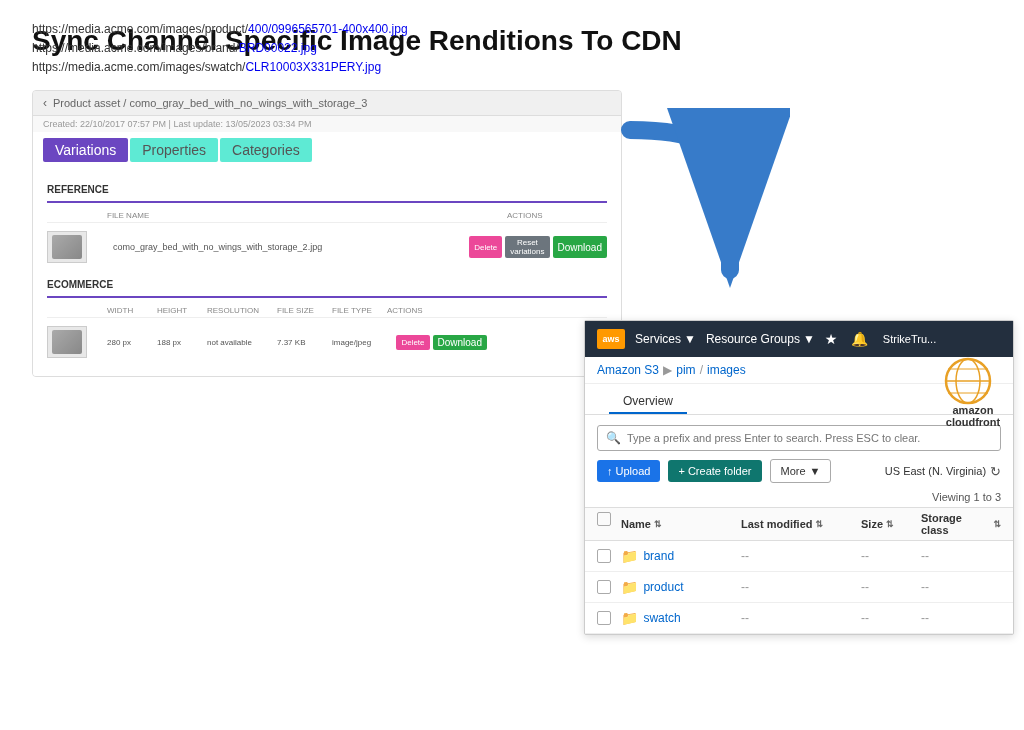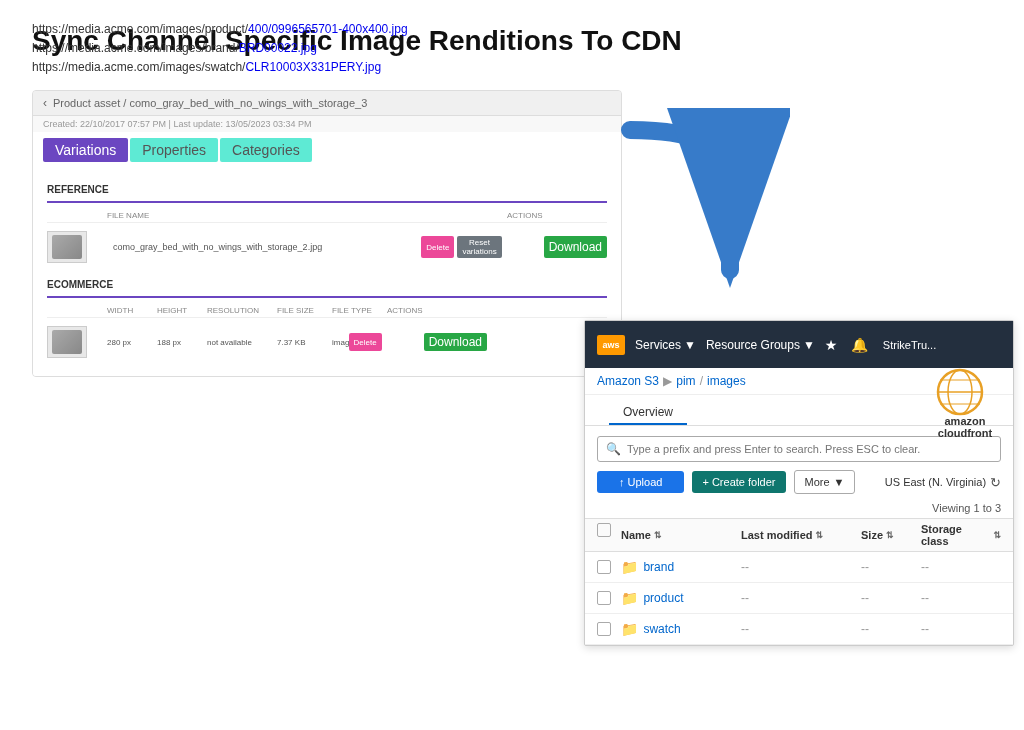"Download" .pim-btn-download { font-size: 12px -> 10px; margin-left: 39px -> none }
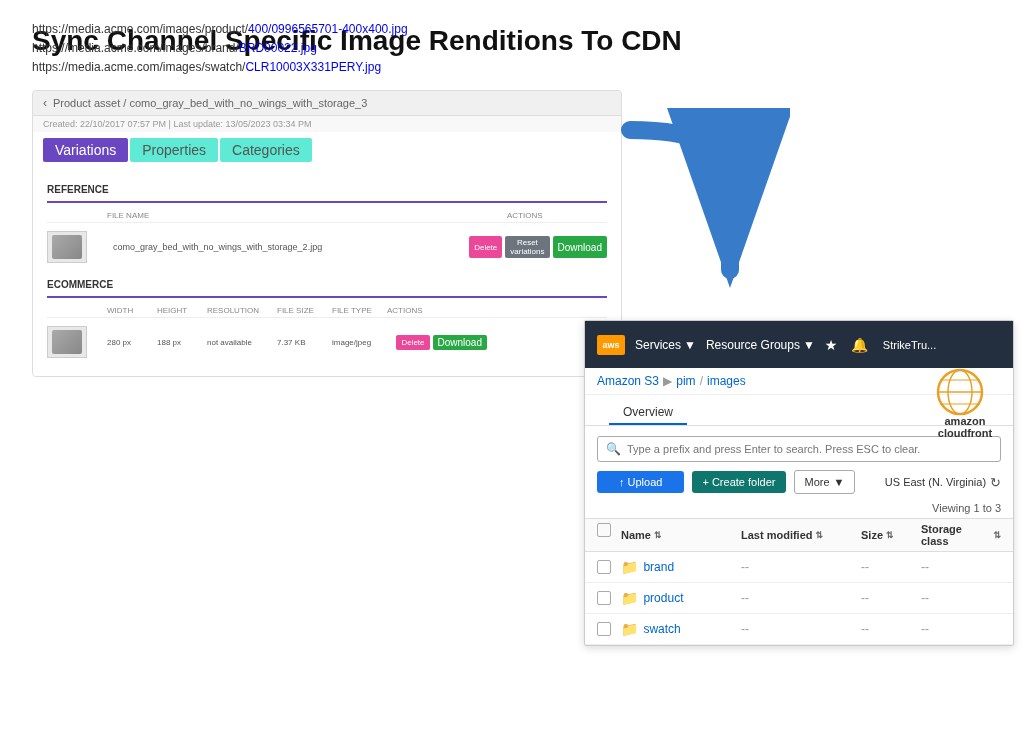"aws" .aws-navbar { height: 47px -> 36px }
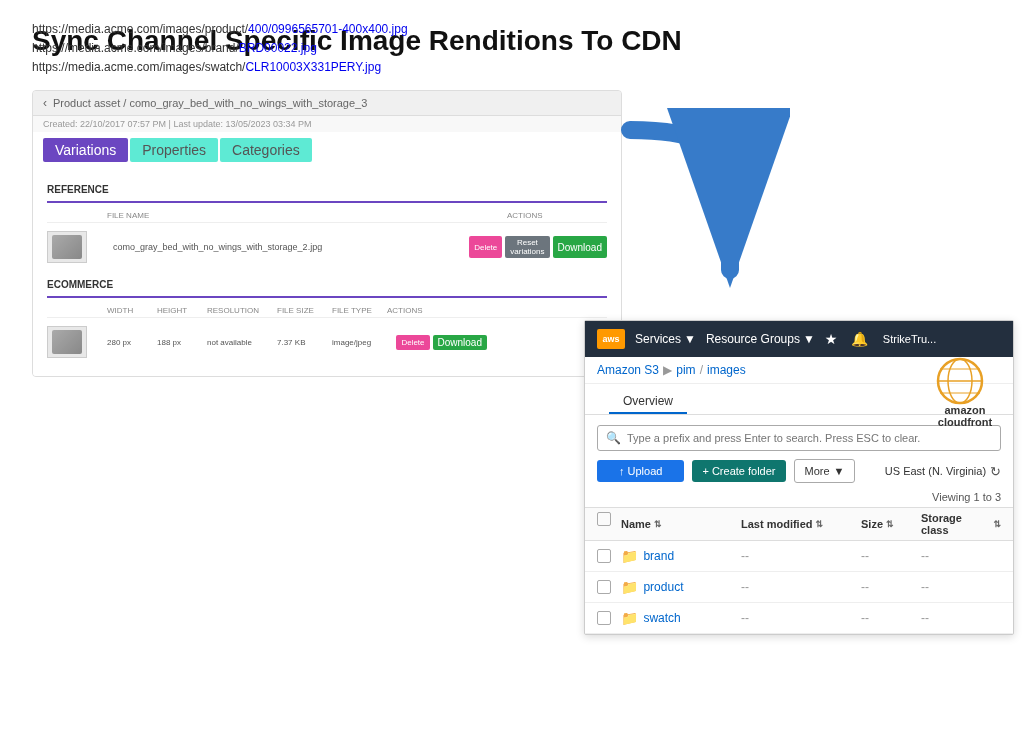"amazon" div { right: 8px -> 0 }
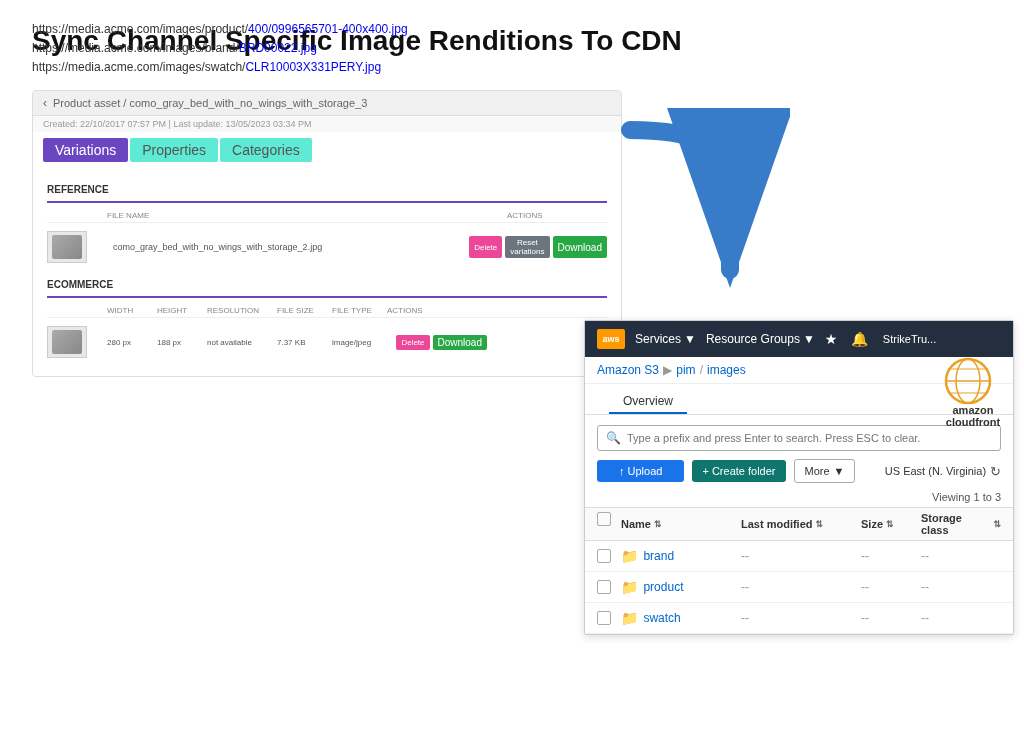"↑ Upload" .aws-btn-upload { padding: 5px 22px -> 5px 10px }
